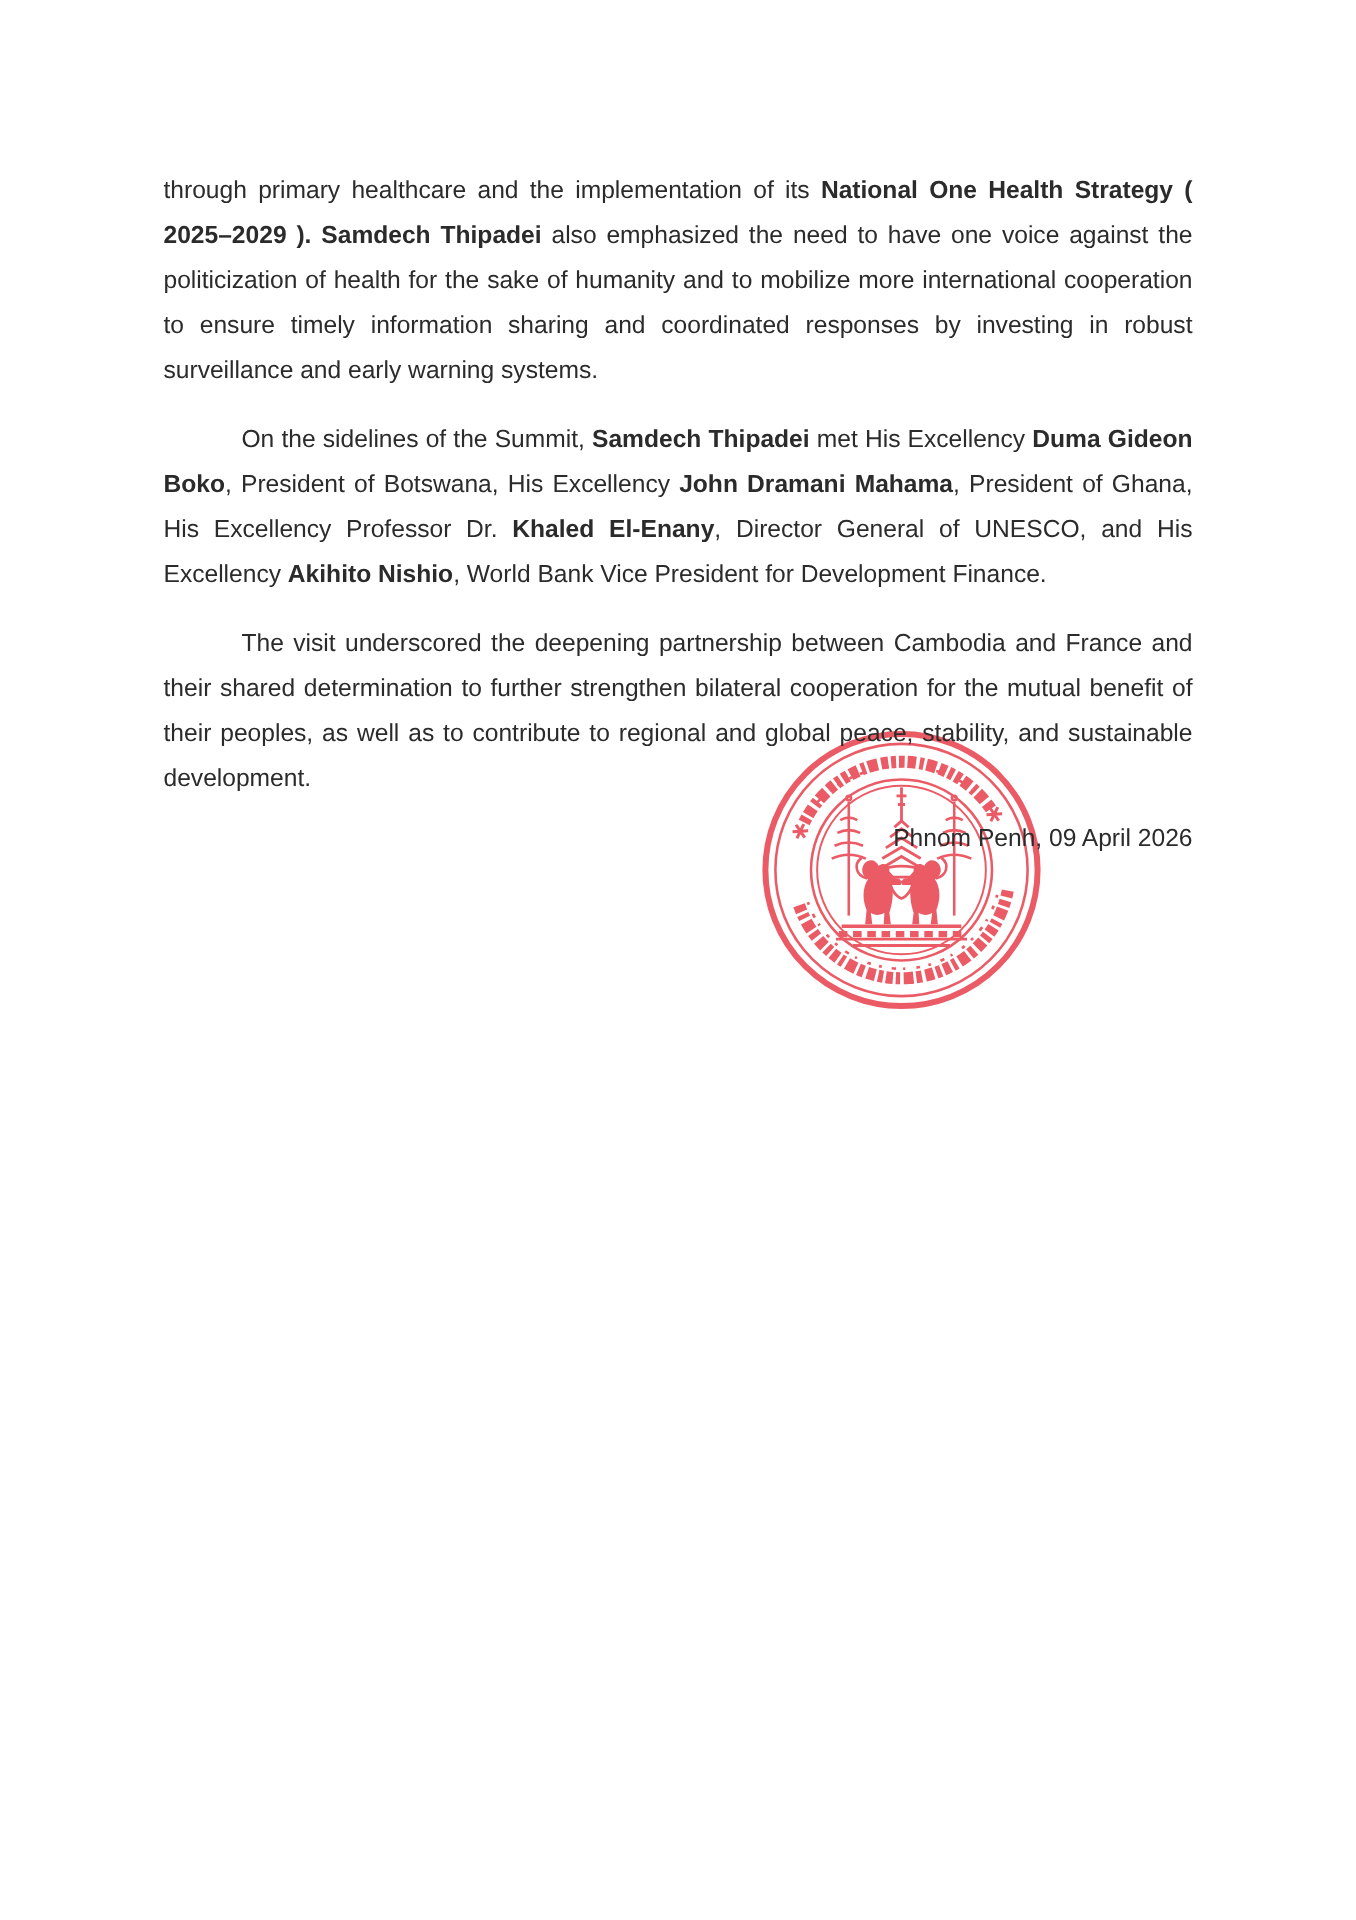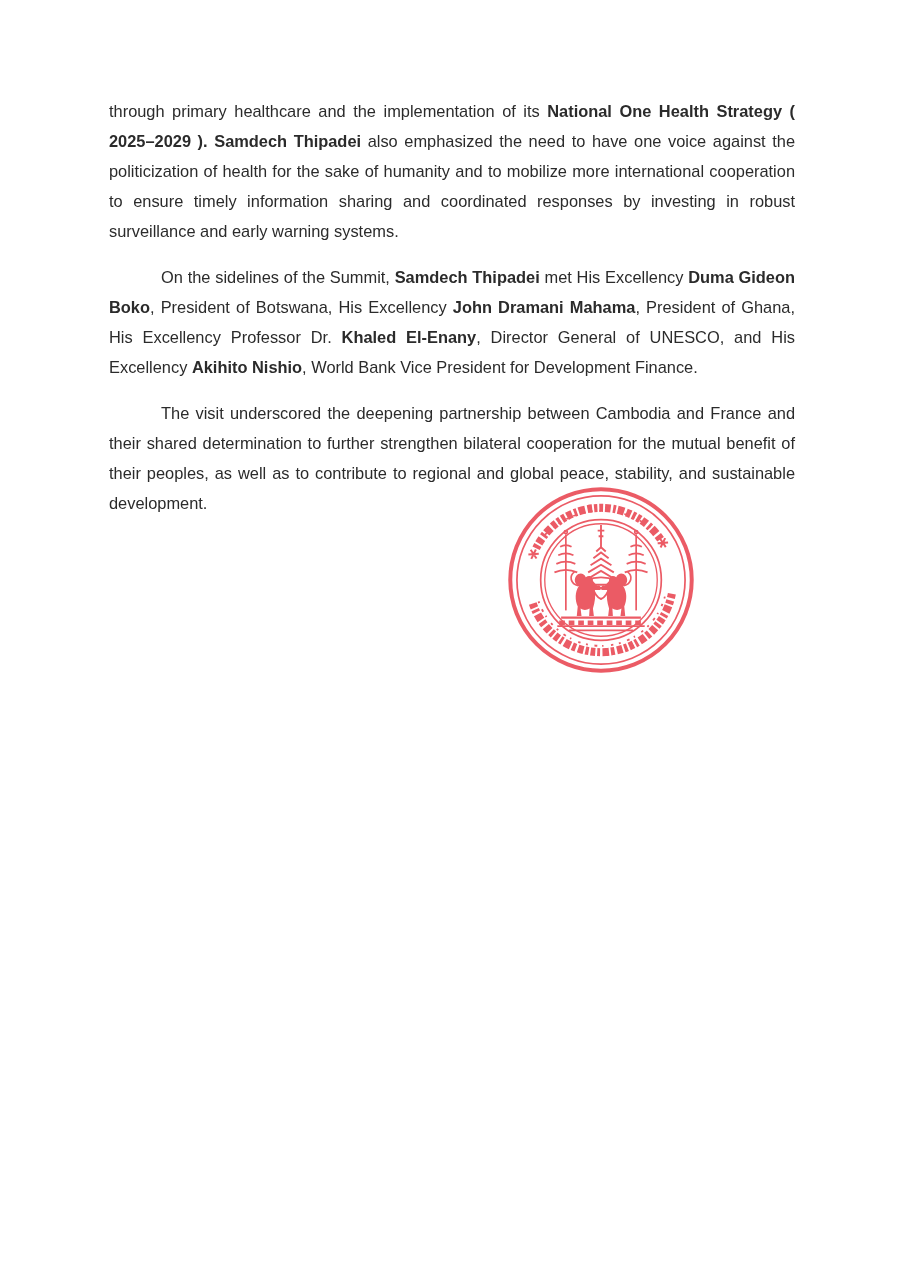"through primary healthcare and the" .content { top: 96px -> 112px }
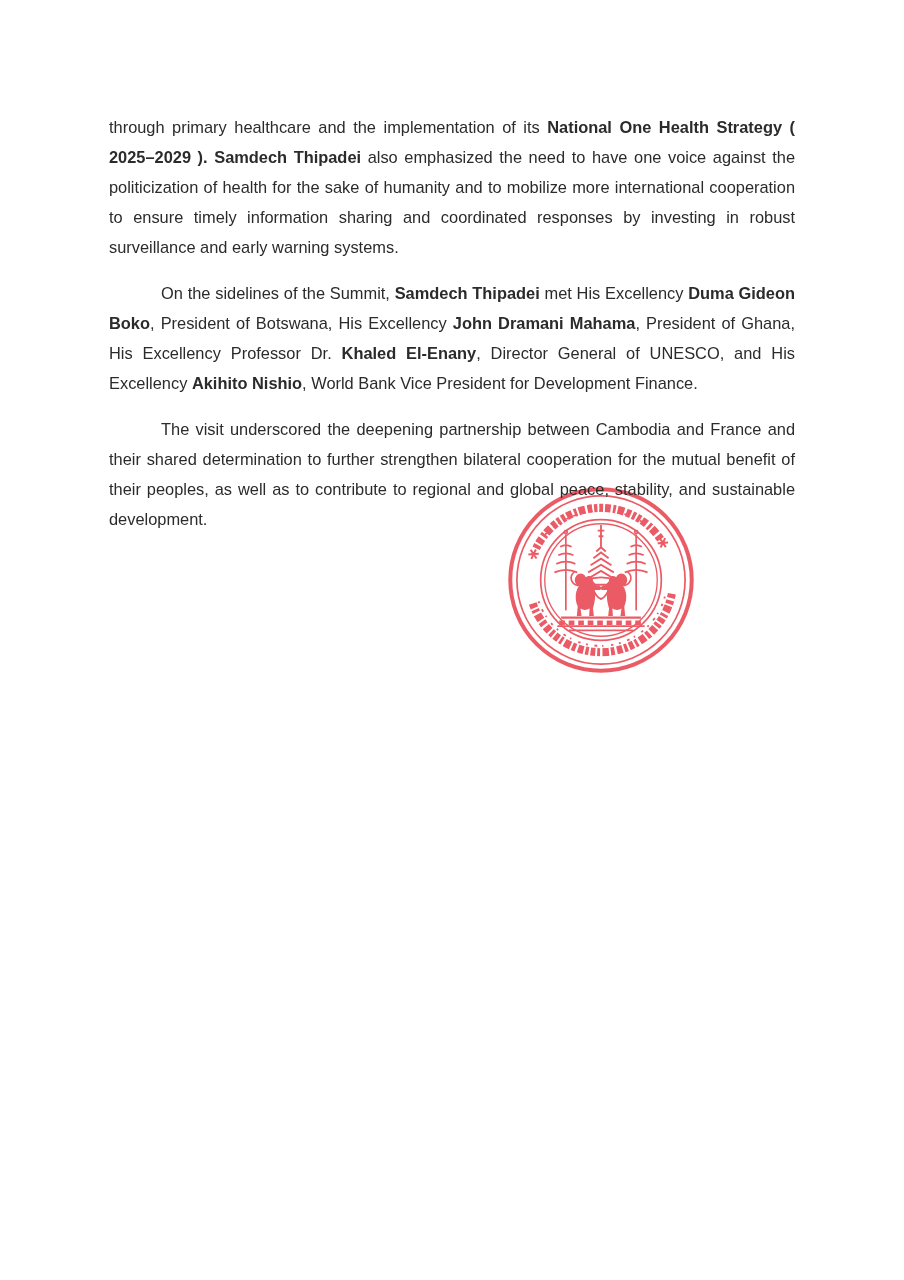"Phnom Penh, 09 April 2026" div.dateline-row { html: none -> <div> <span>Phnom Penh, 09 April 2026</span> </div> }
